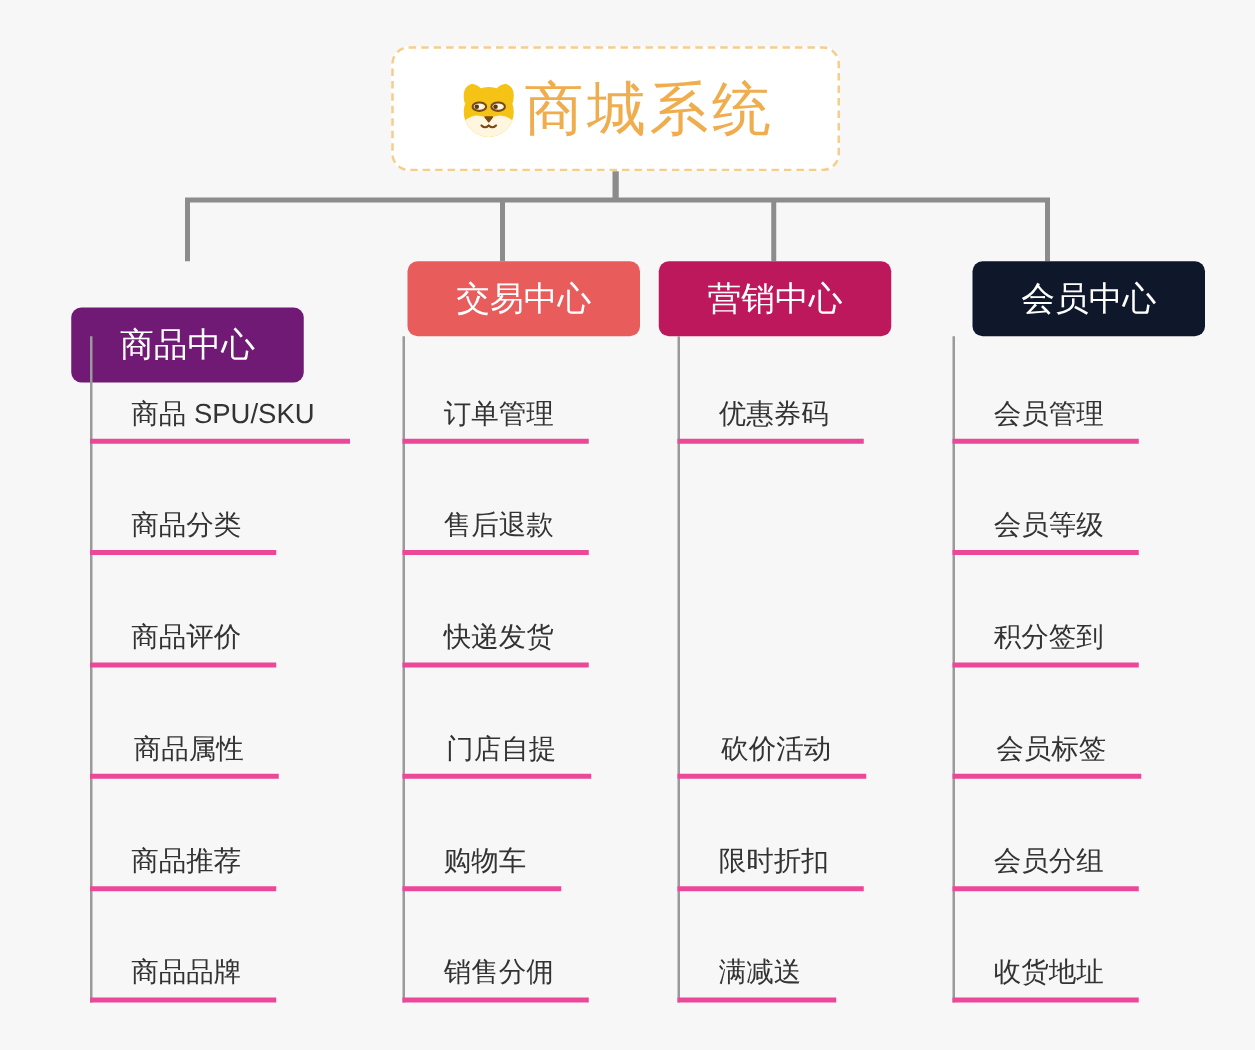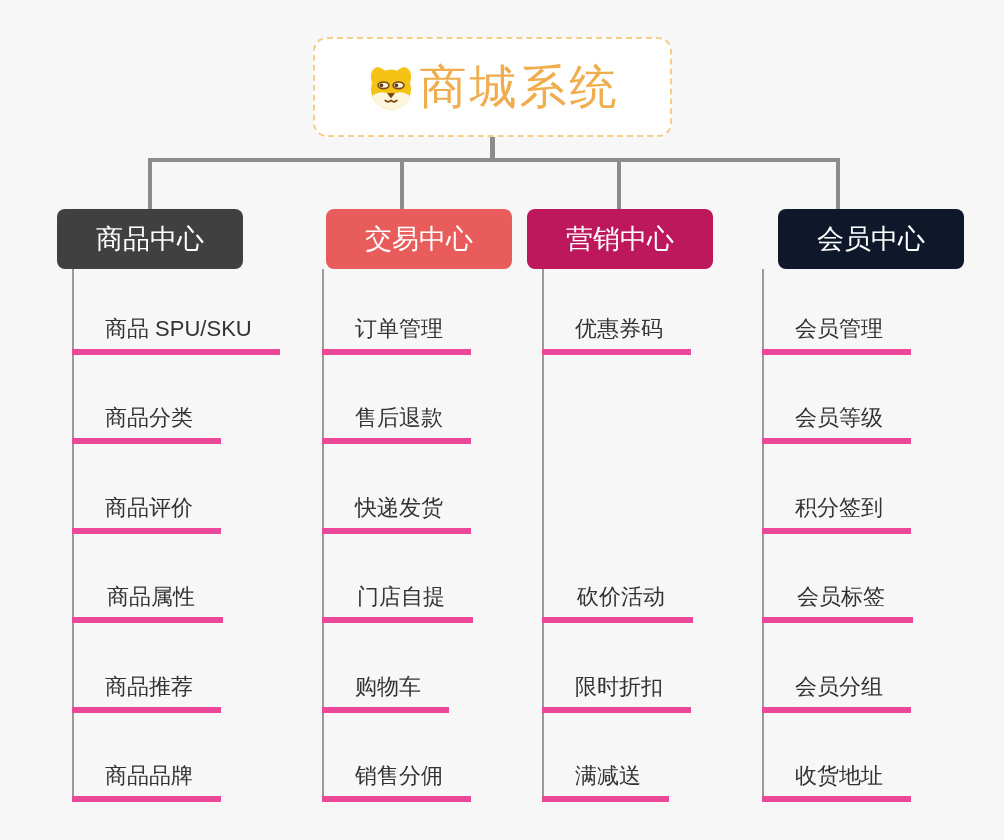"商品中心" div.branch-header { background-color: #404040 -> #701a75; margin-top: none -> 37px }
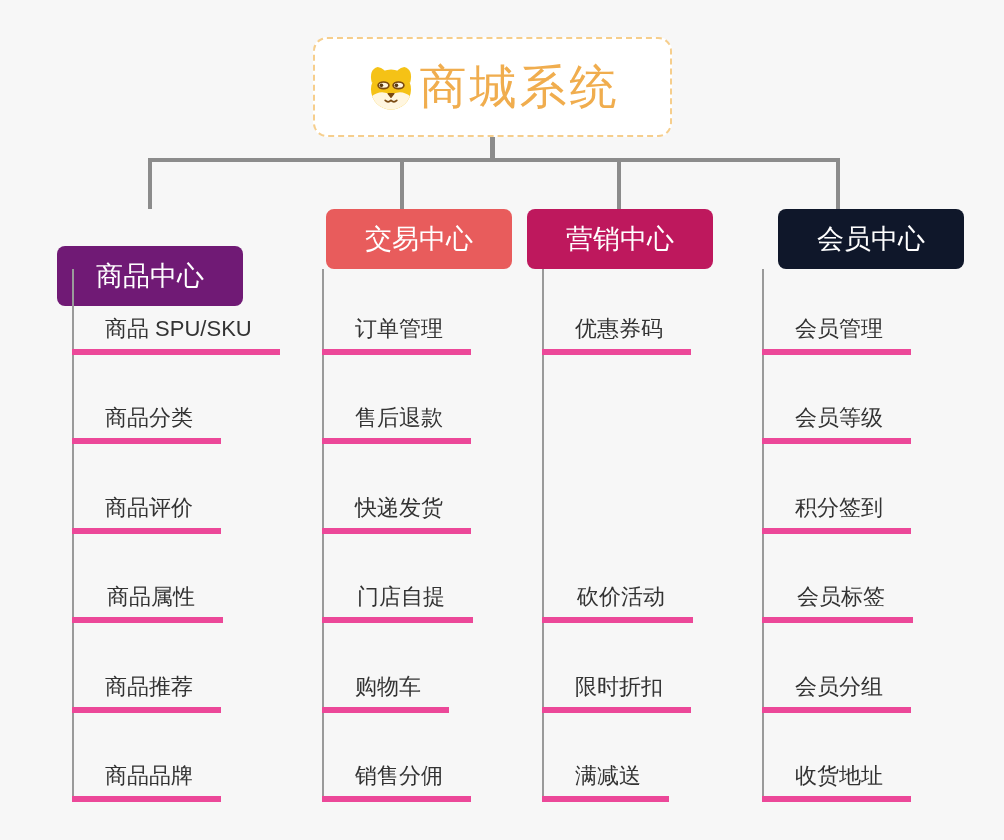"商品 SPU/SKU" .leaf { border-bottom: 6px solid #ec4899 -> 4px solid #ec4899 }
